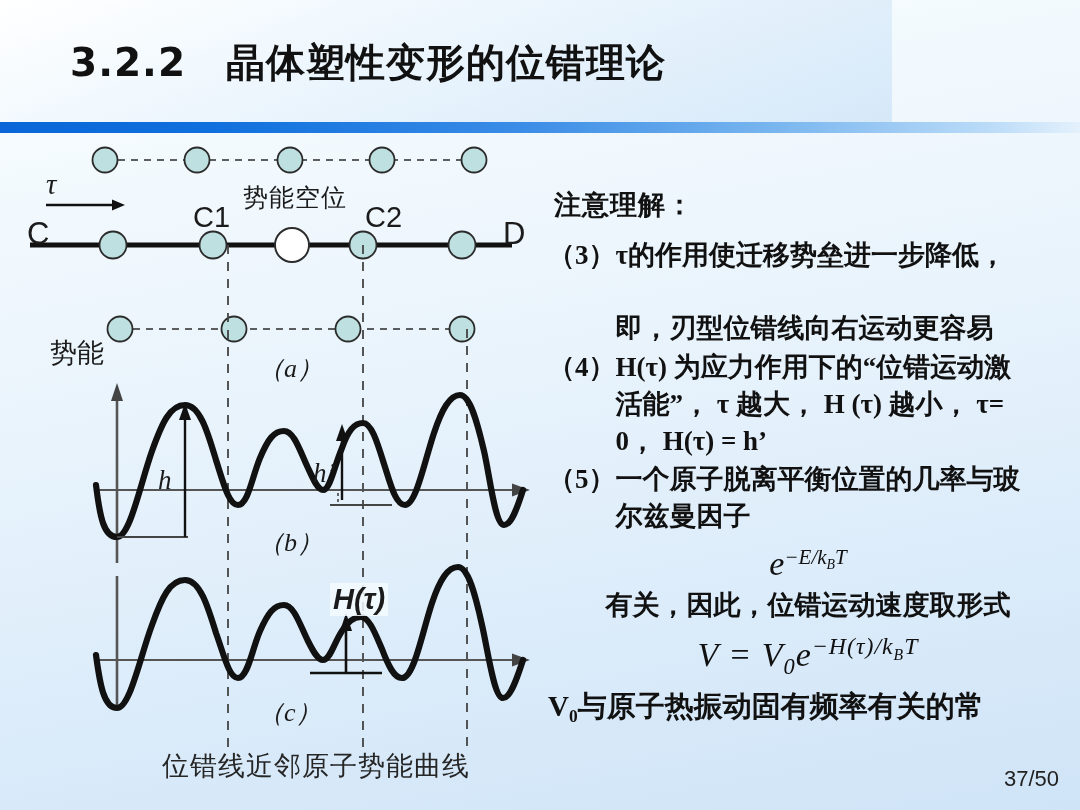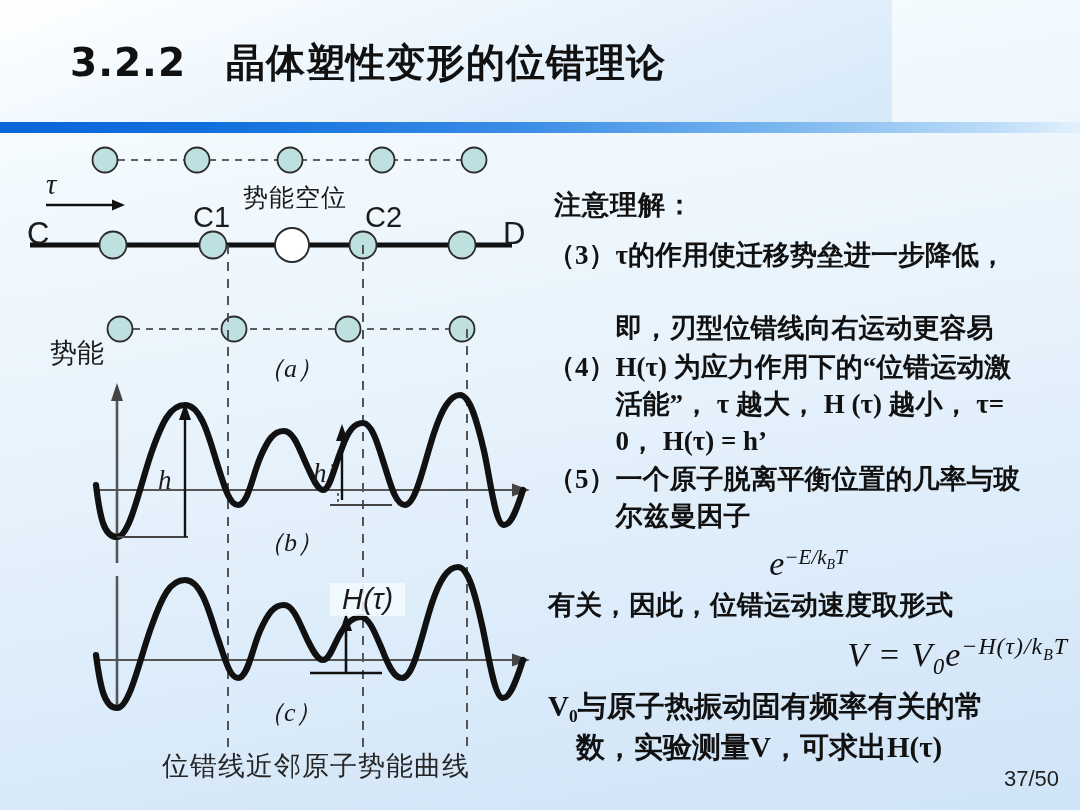"H(τ)" div.cap { font-weight: normal -> bold; padding: 0 12px -> 0 3px }
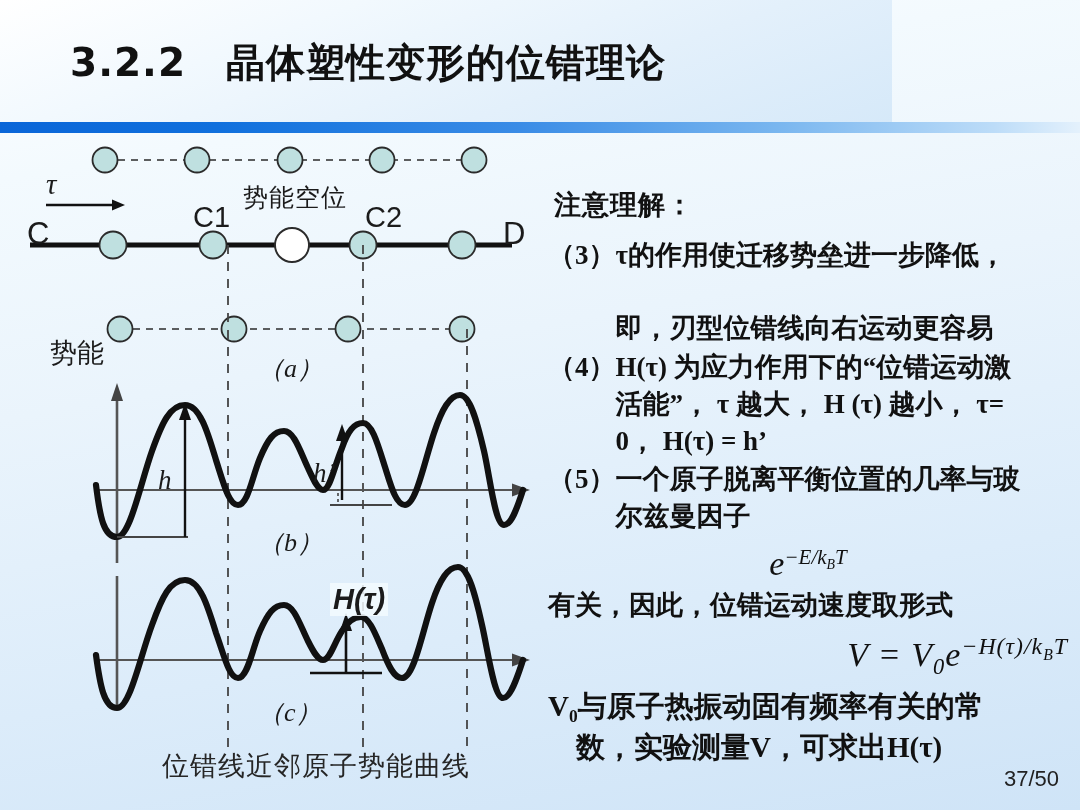"有关，因此，位错运动速度取形式" .para { text-align: none -> center }
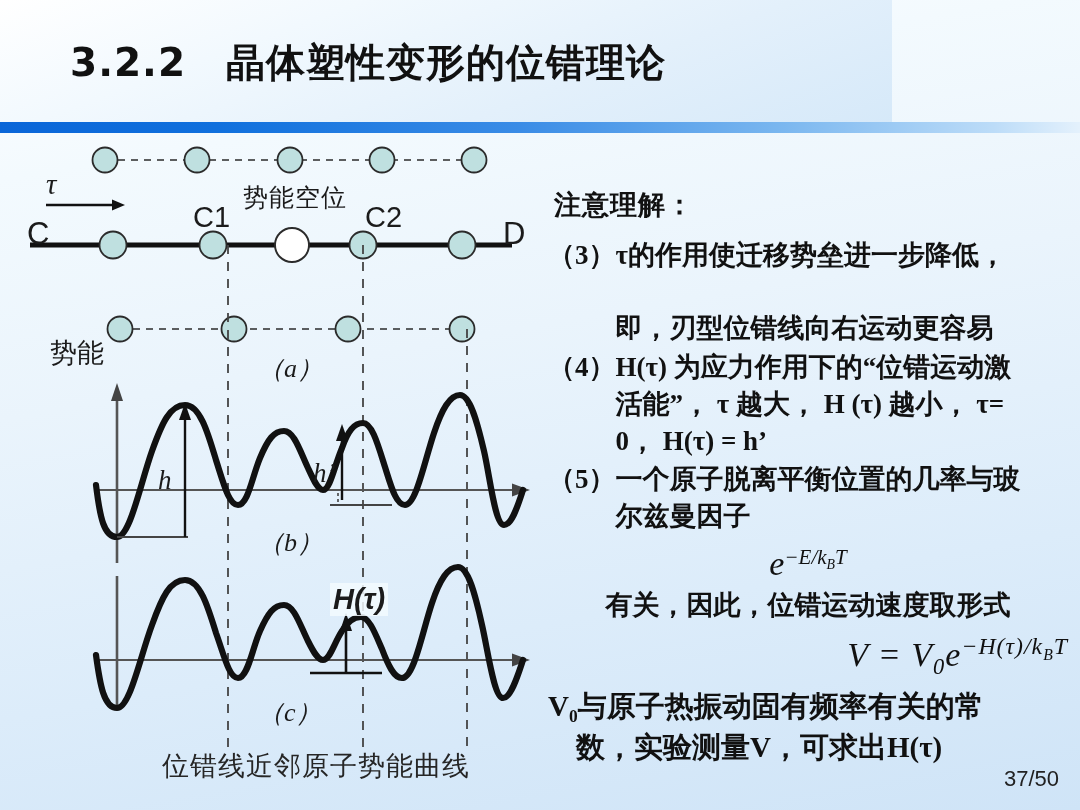"V = V0e−H(τ)/kBT" #eqV { text-align: right -> center }
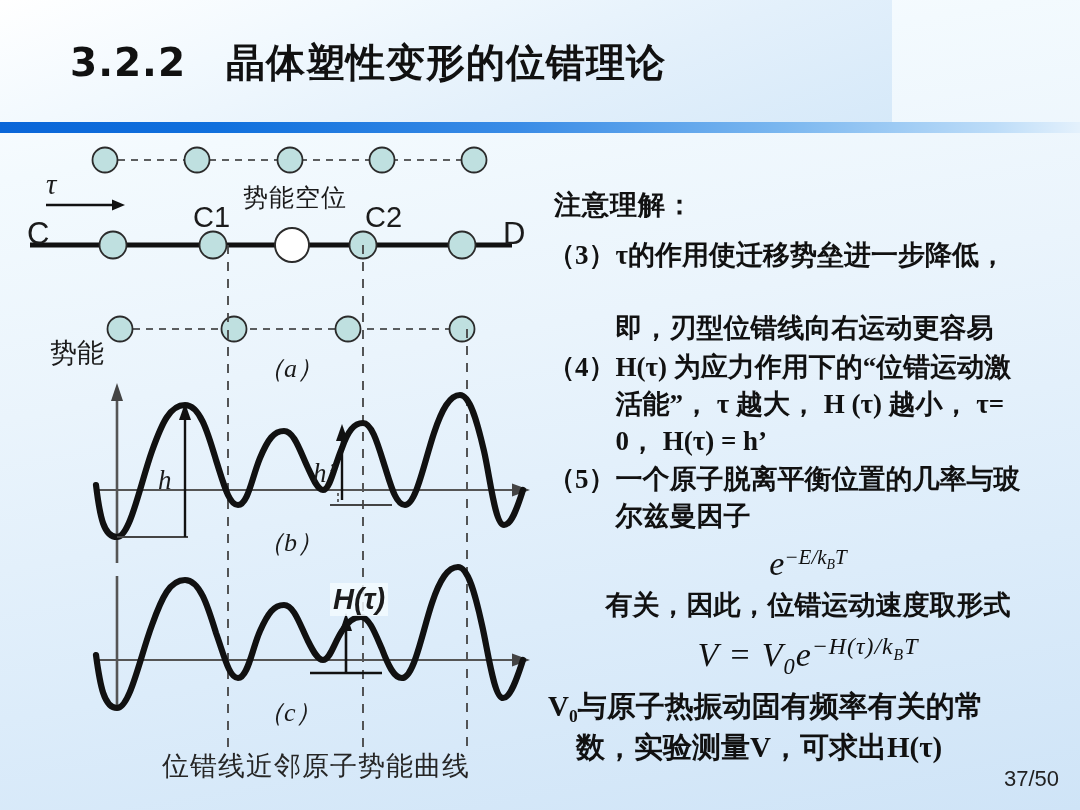"数，实验测量V，可求出H(τ)" div.l2 { html: <div>数，实验测量V，可求出H(τ)</div> -> none }
